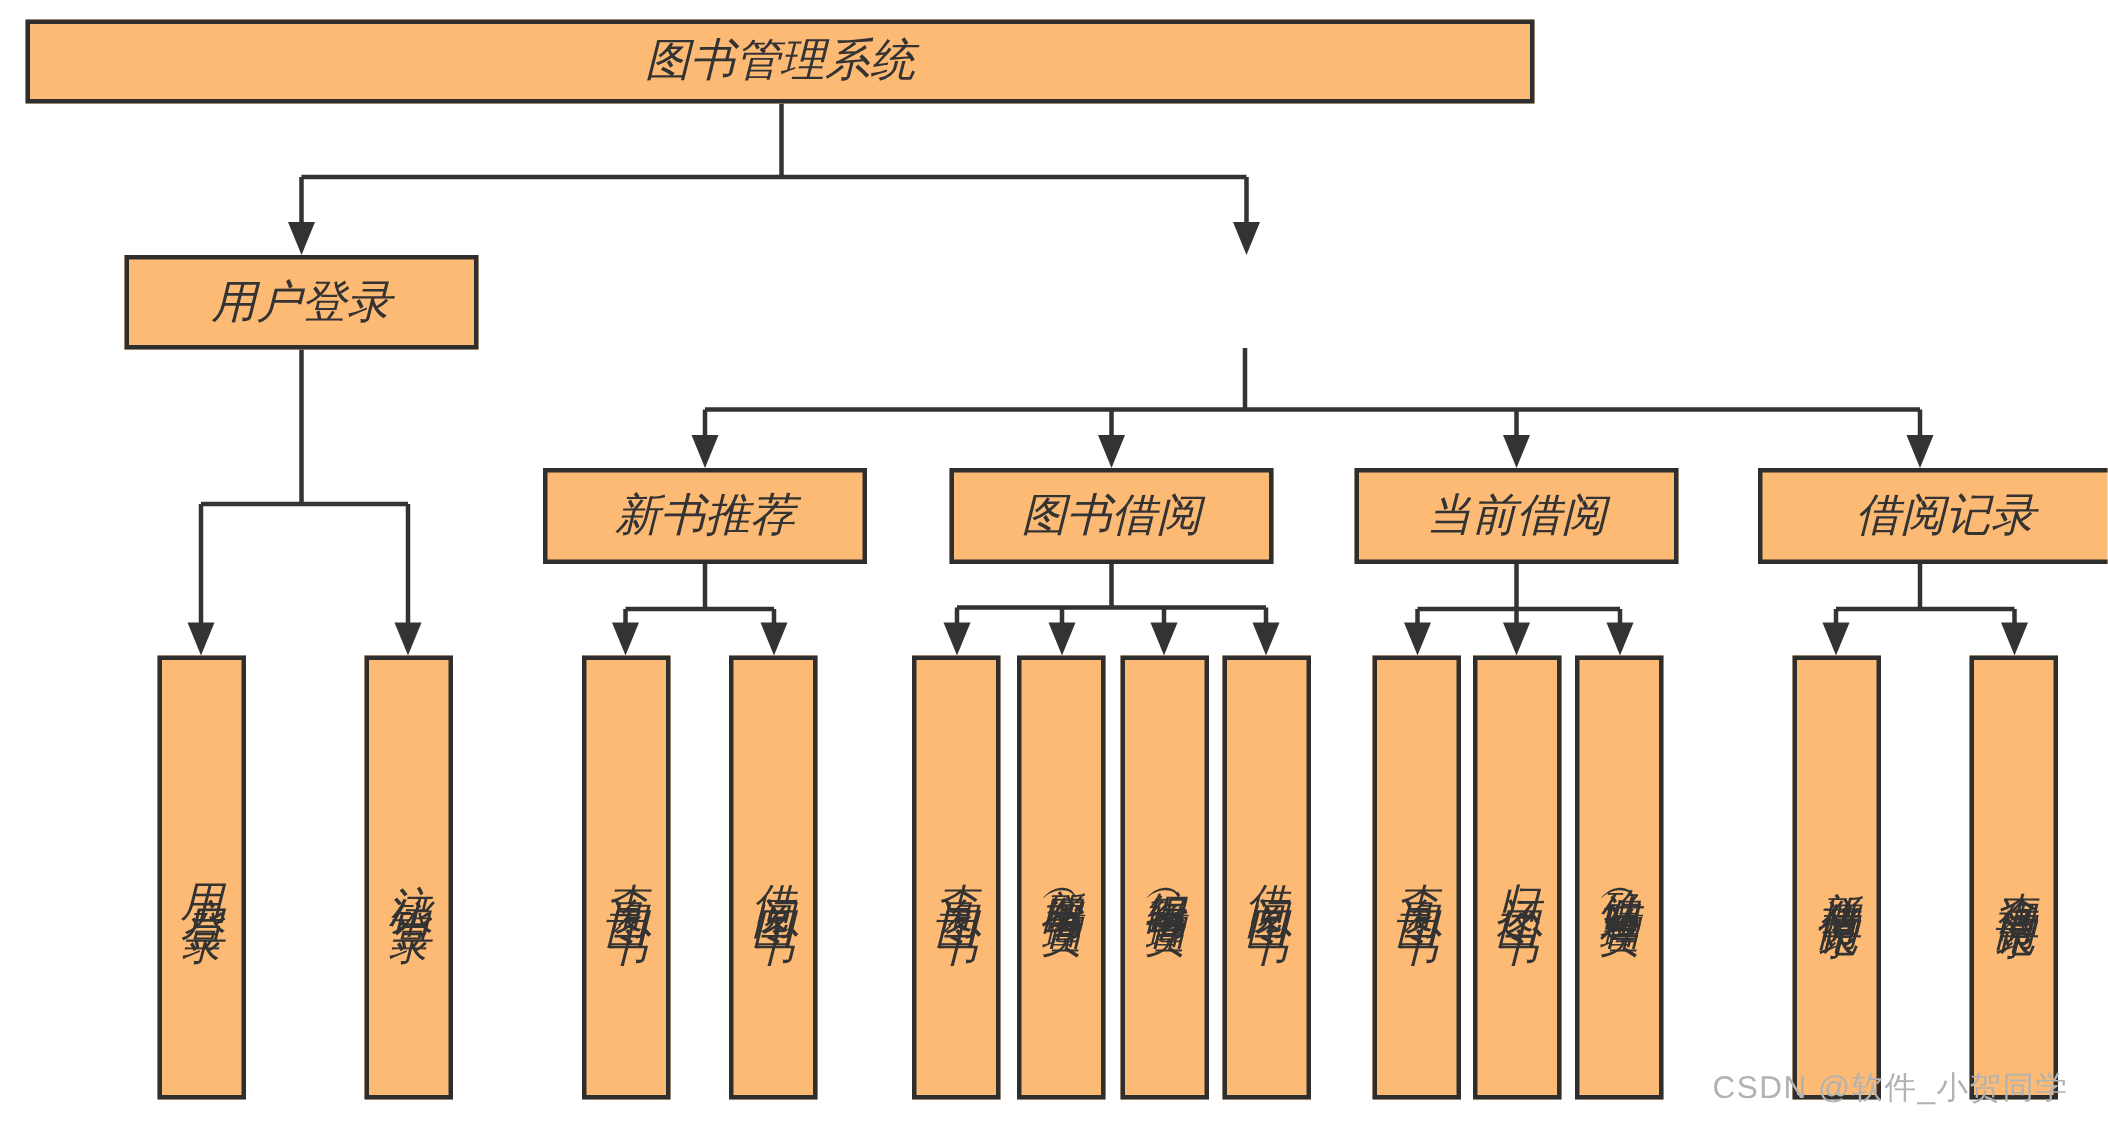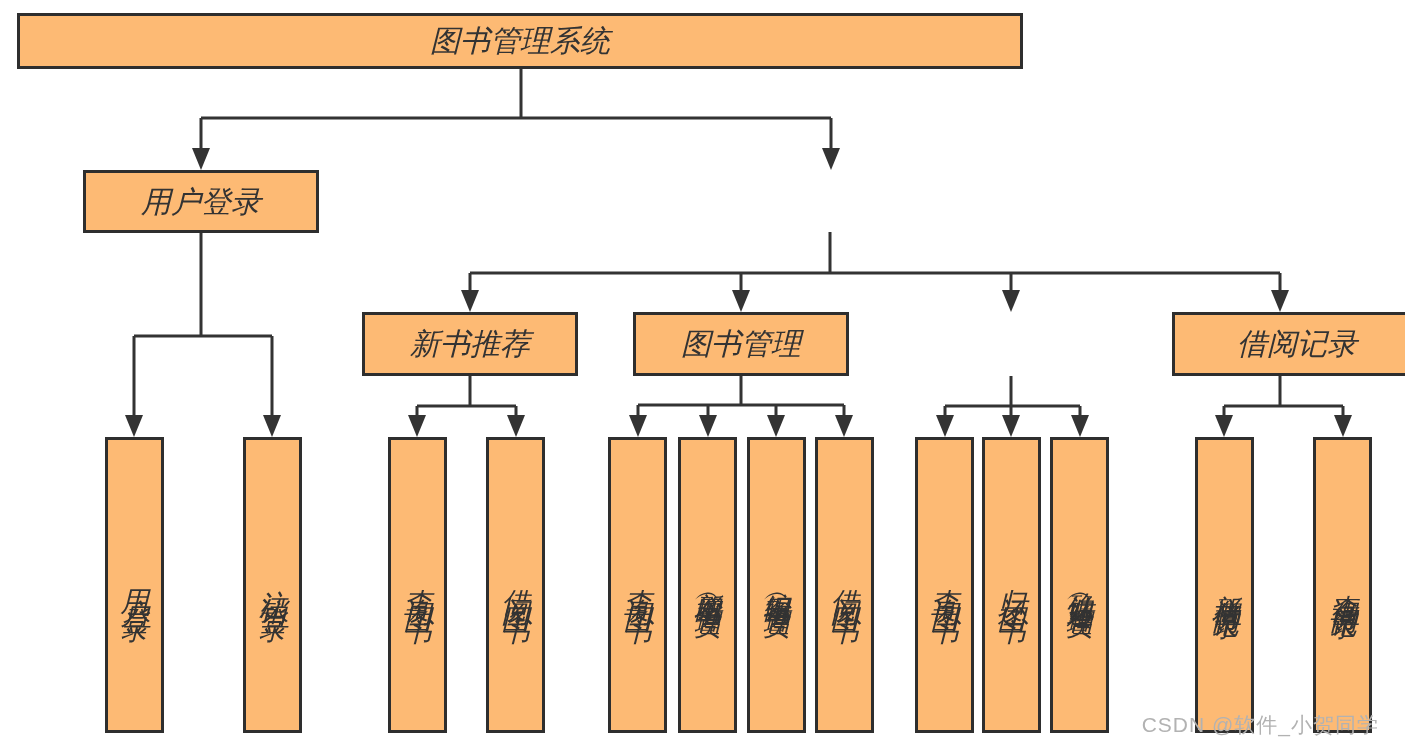"图书管理" div.box { text: 管理 -> 借阅 }
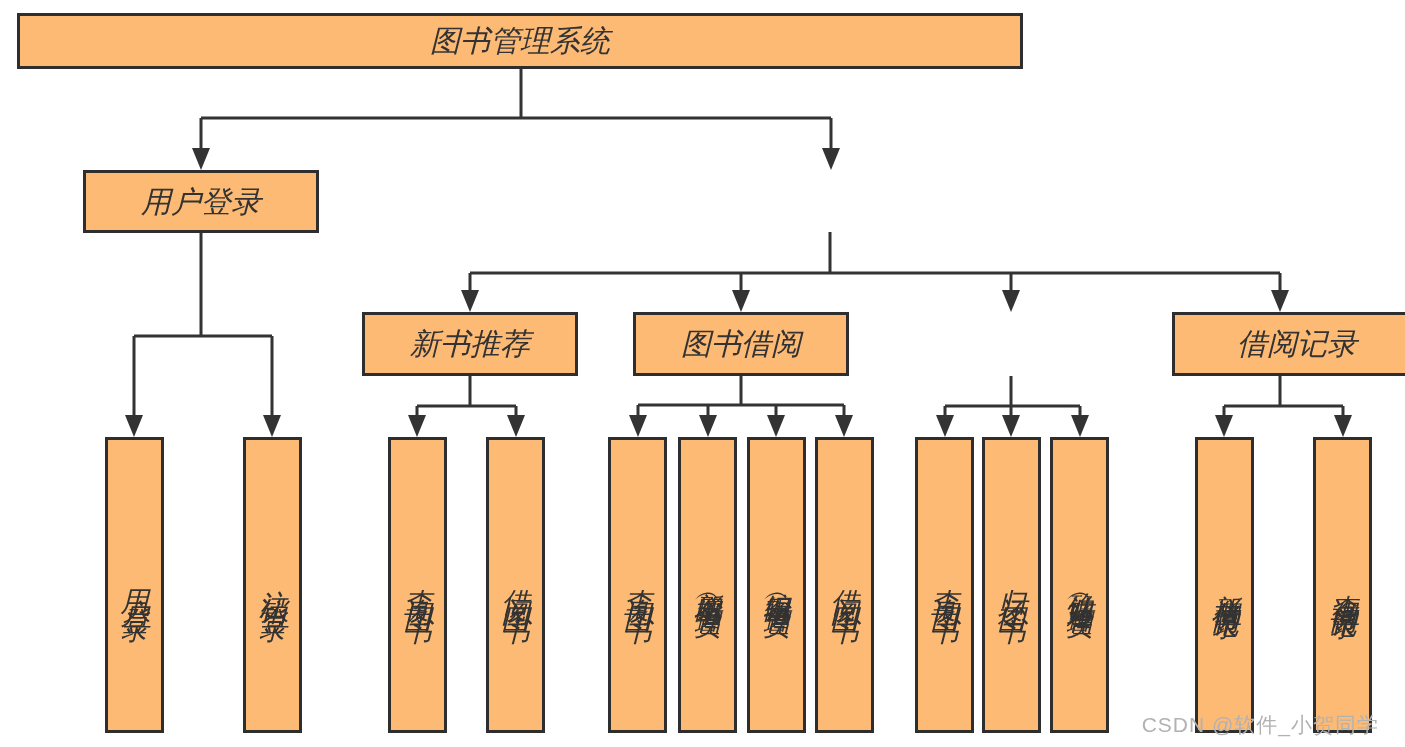"当前借阅" div.box { html: none -> <div>当前借阅</div> }
